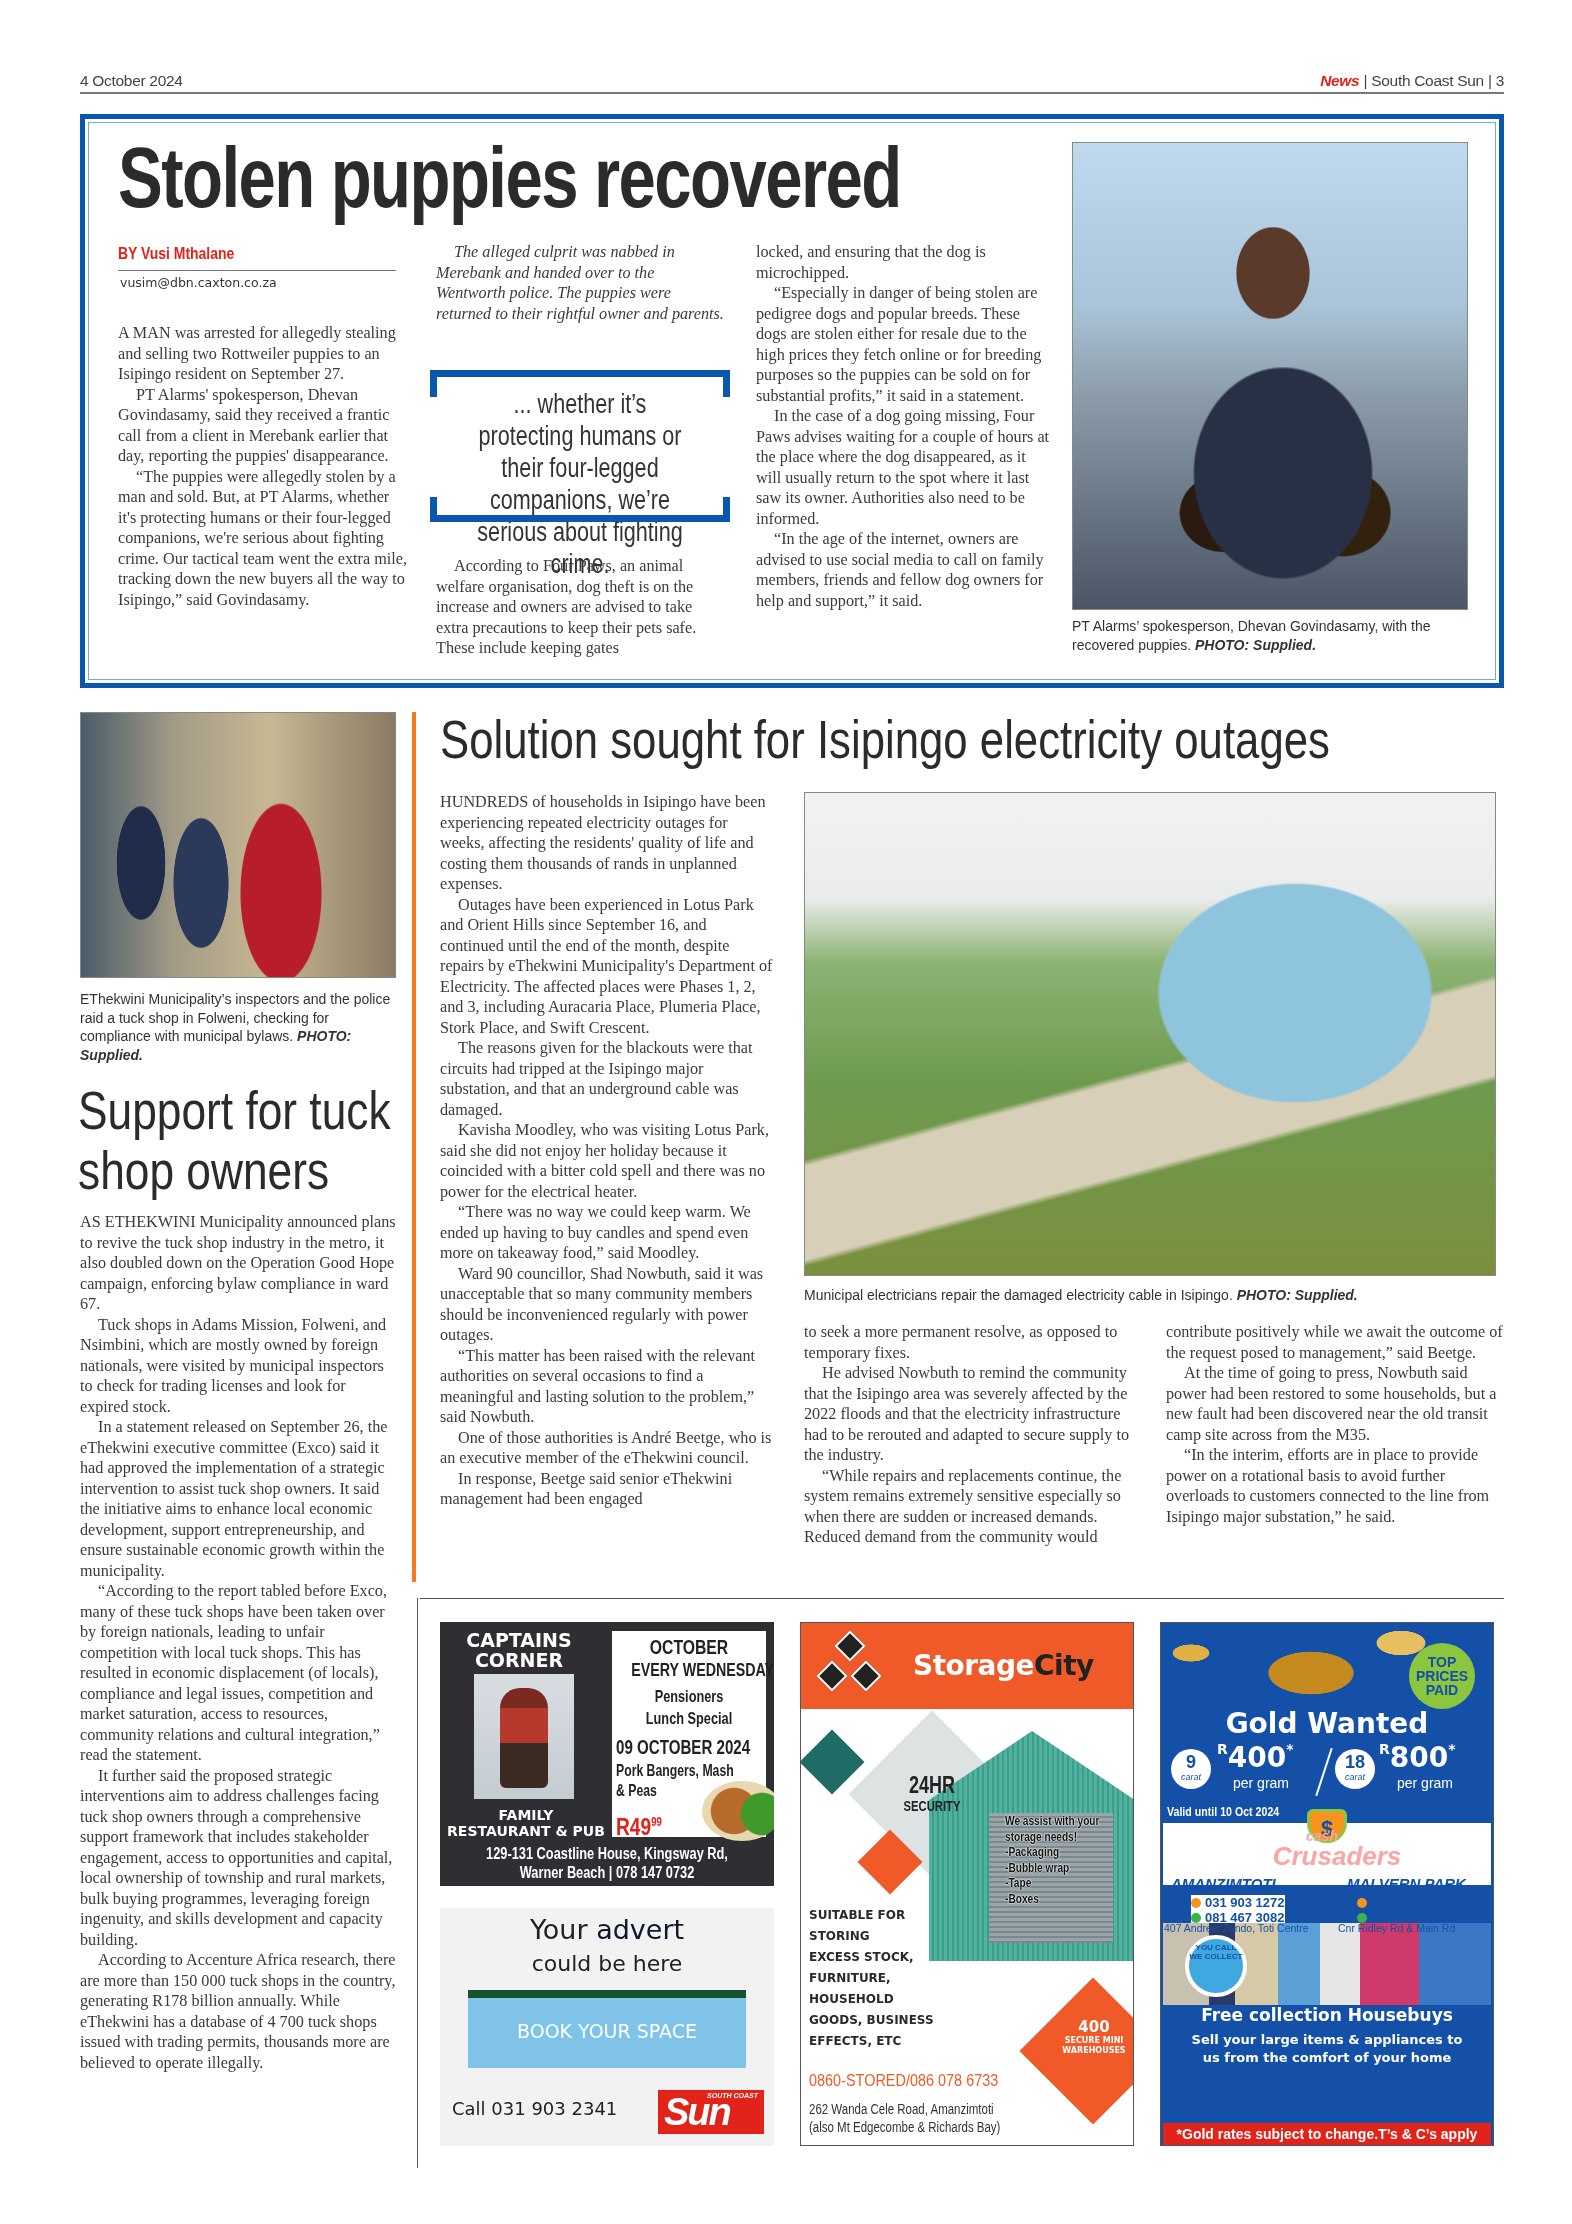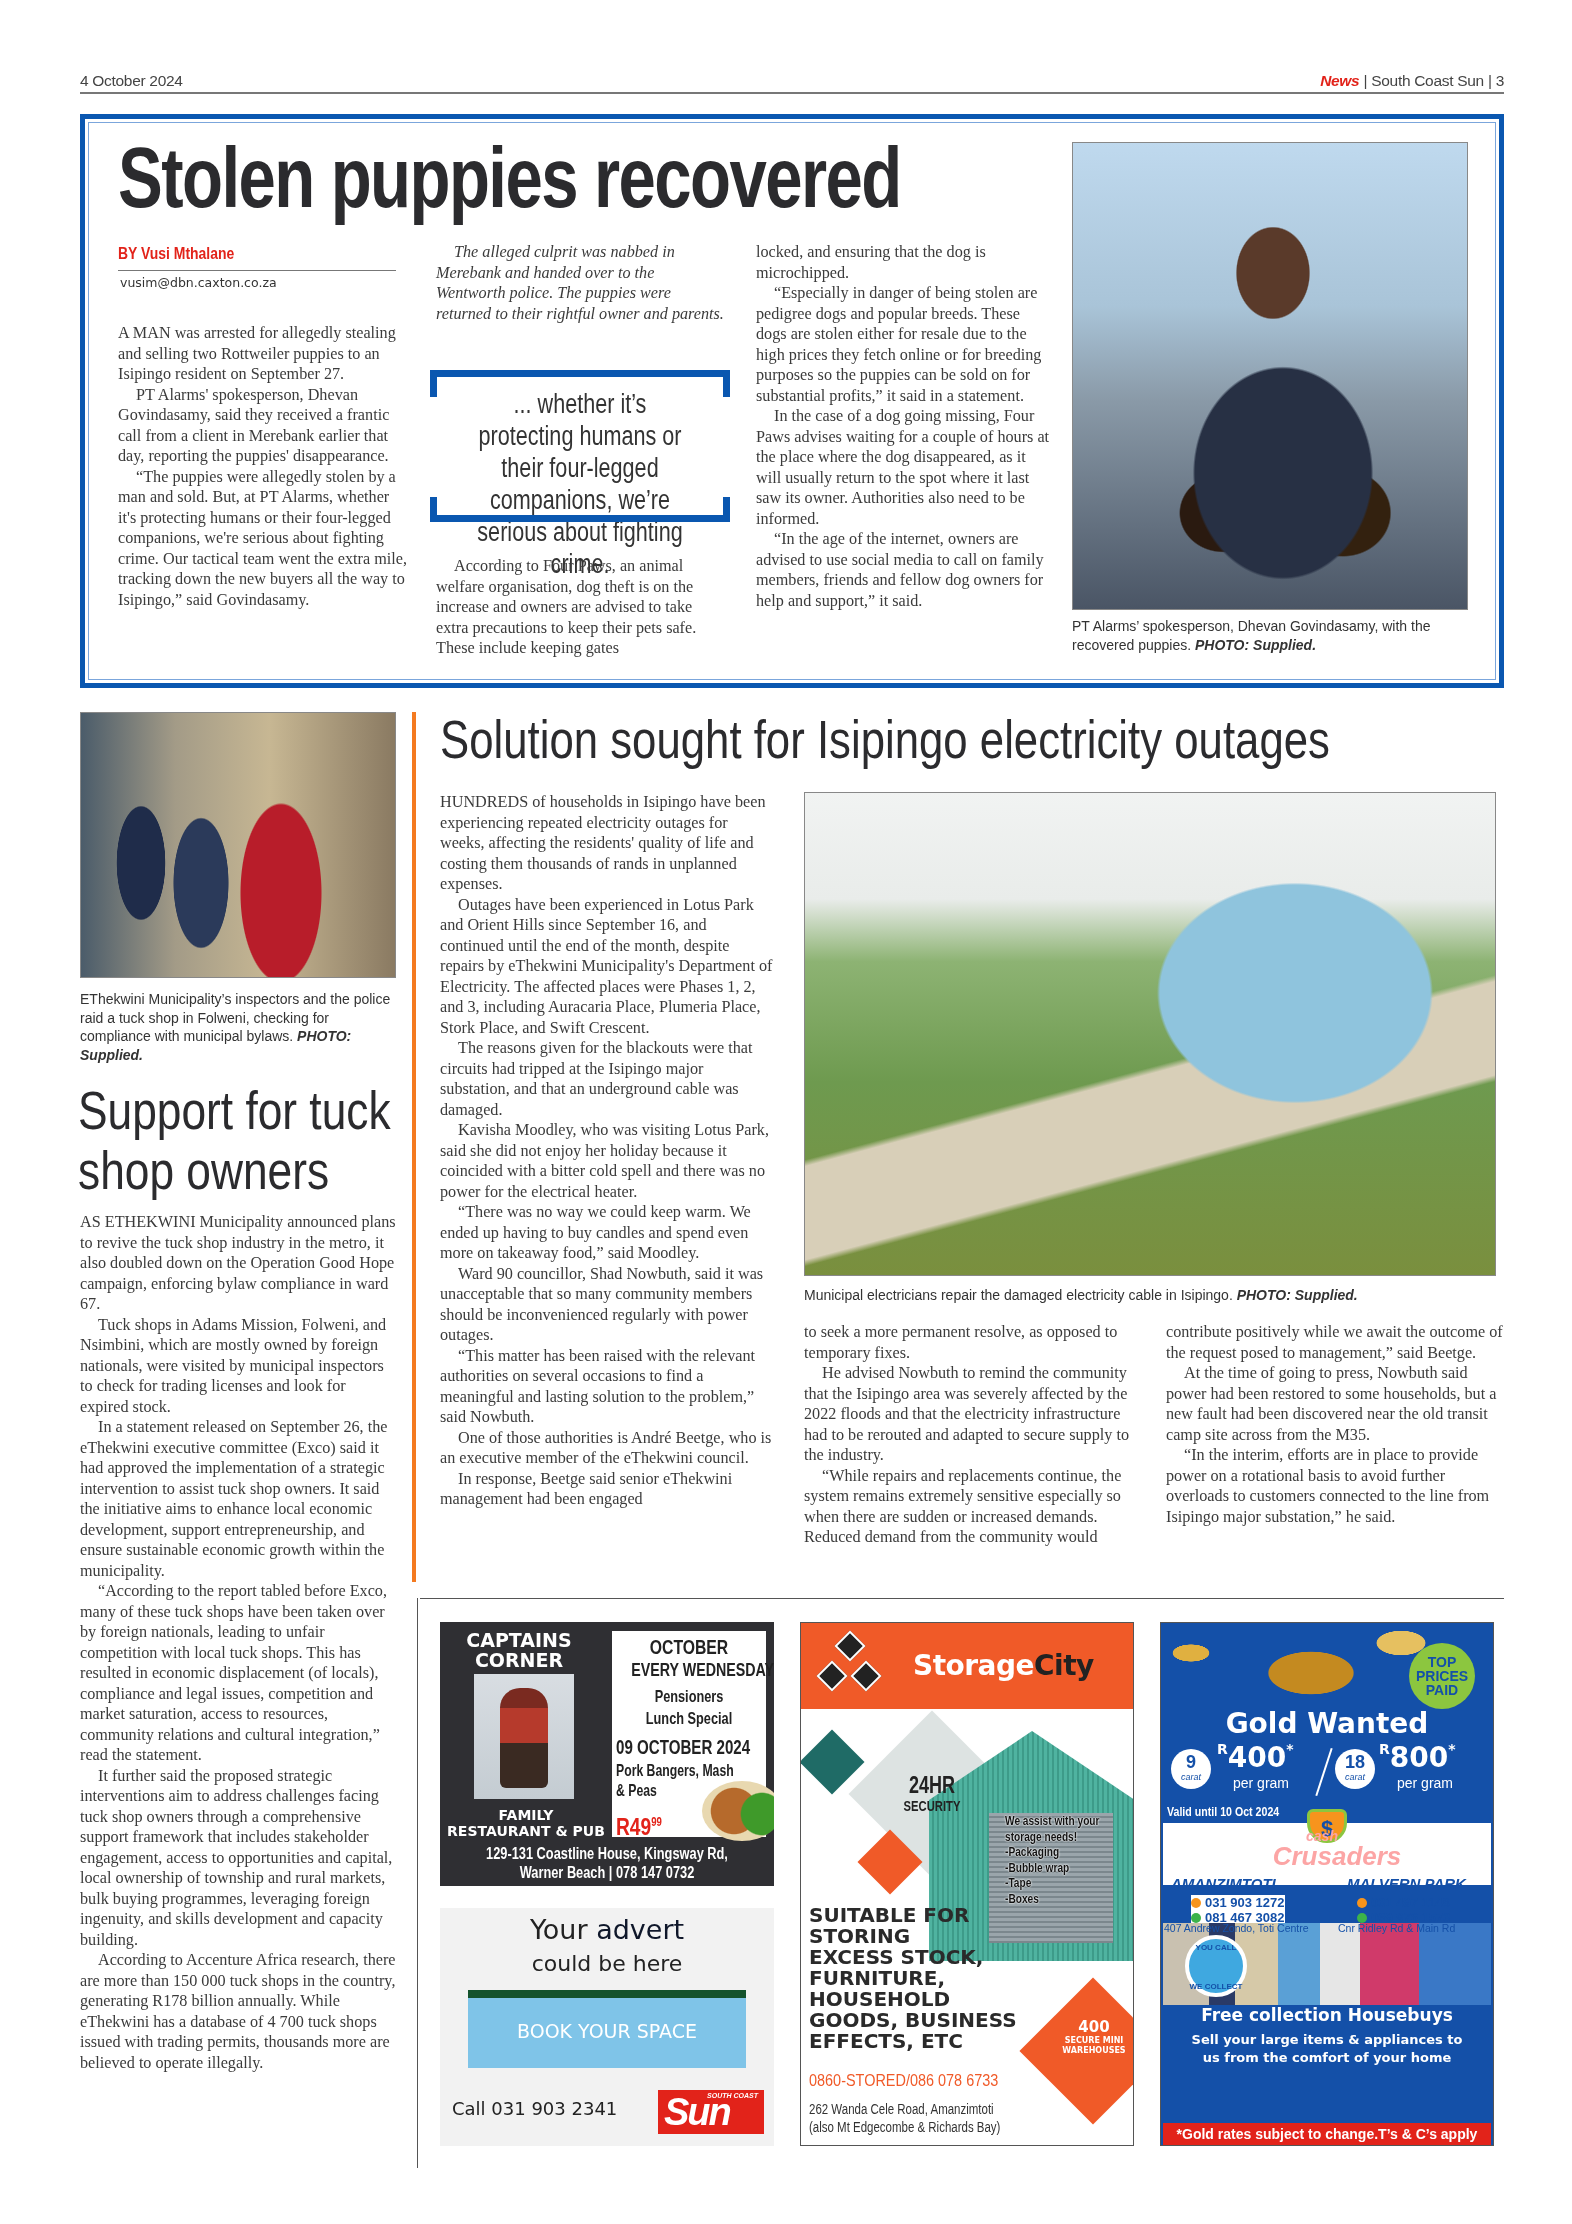"SUITABLE FOR" .ad-sc .suit { font-size: 20px -> 12px }
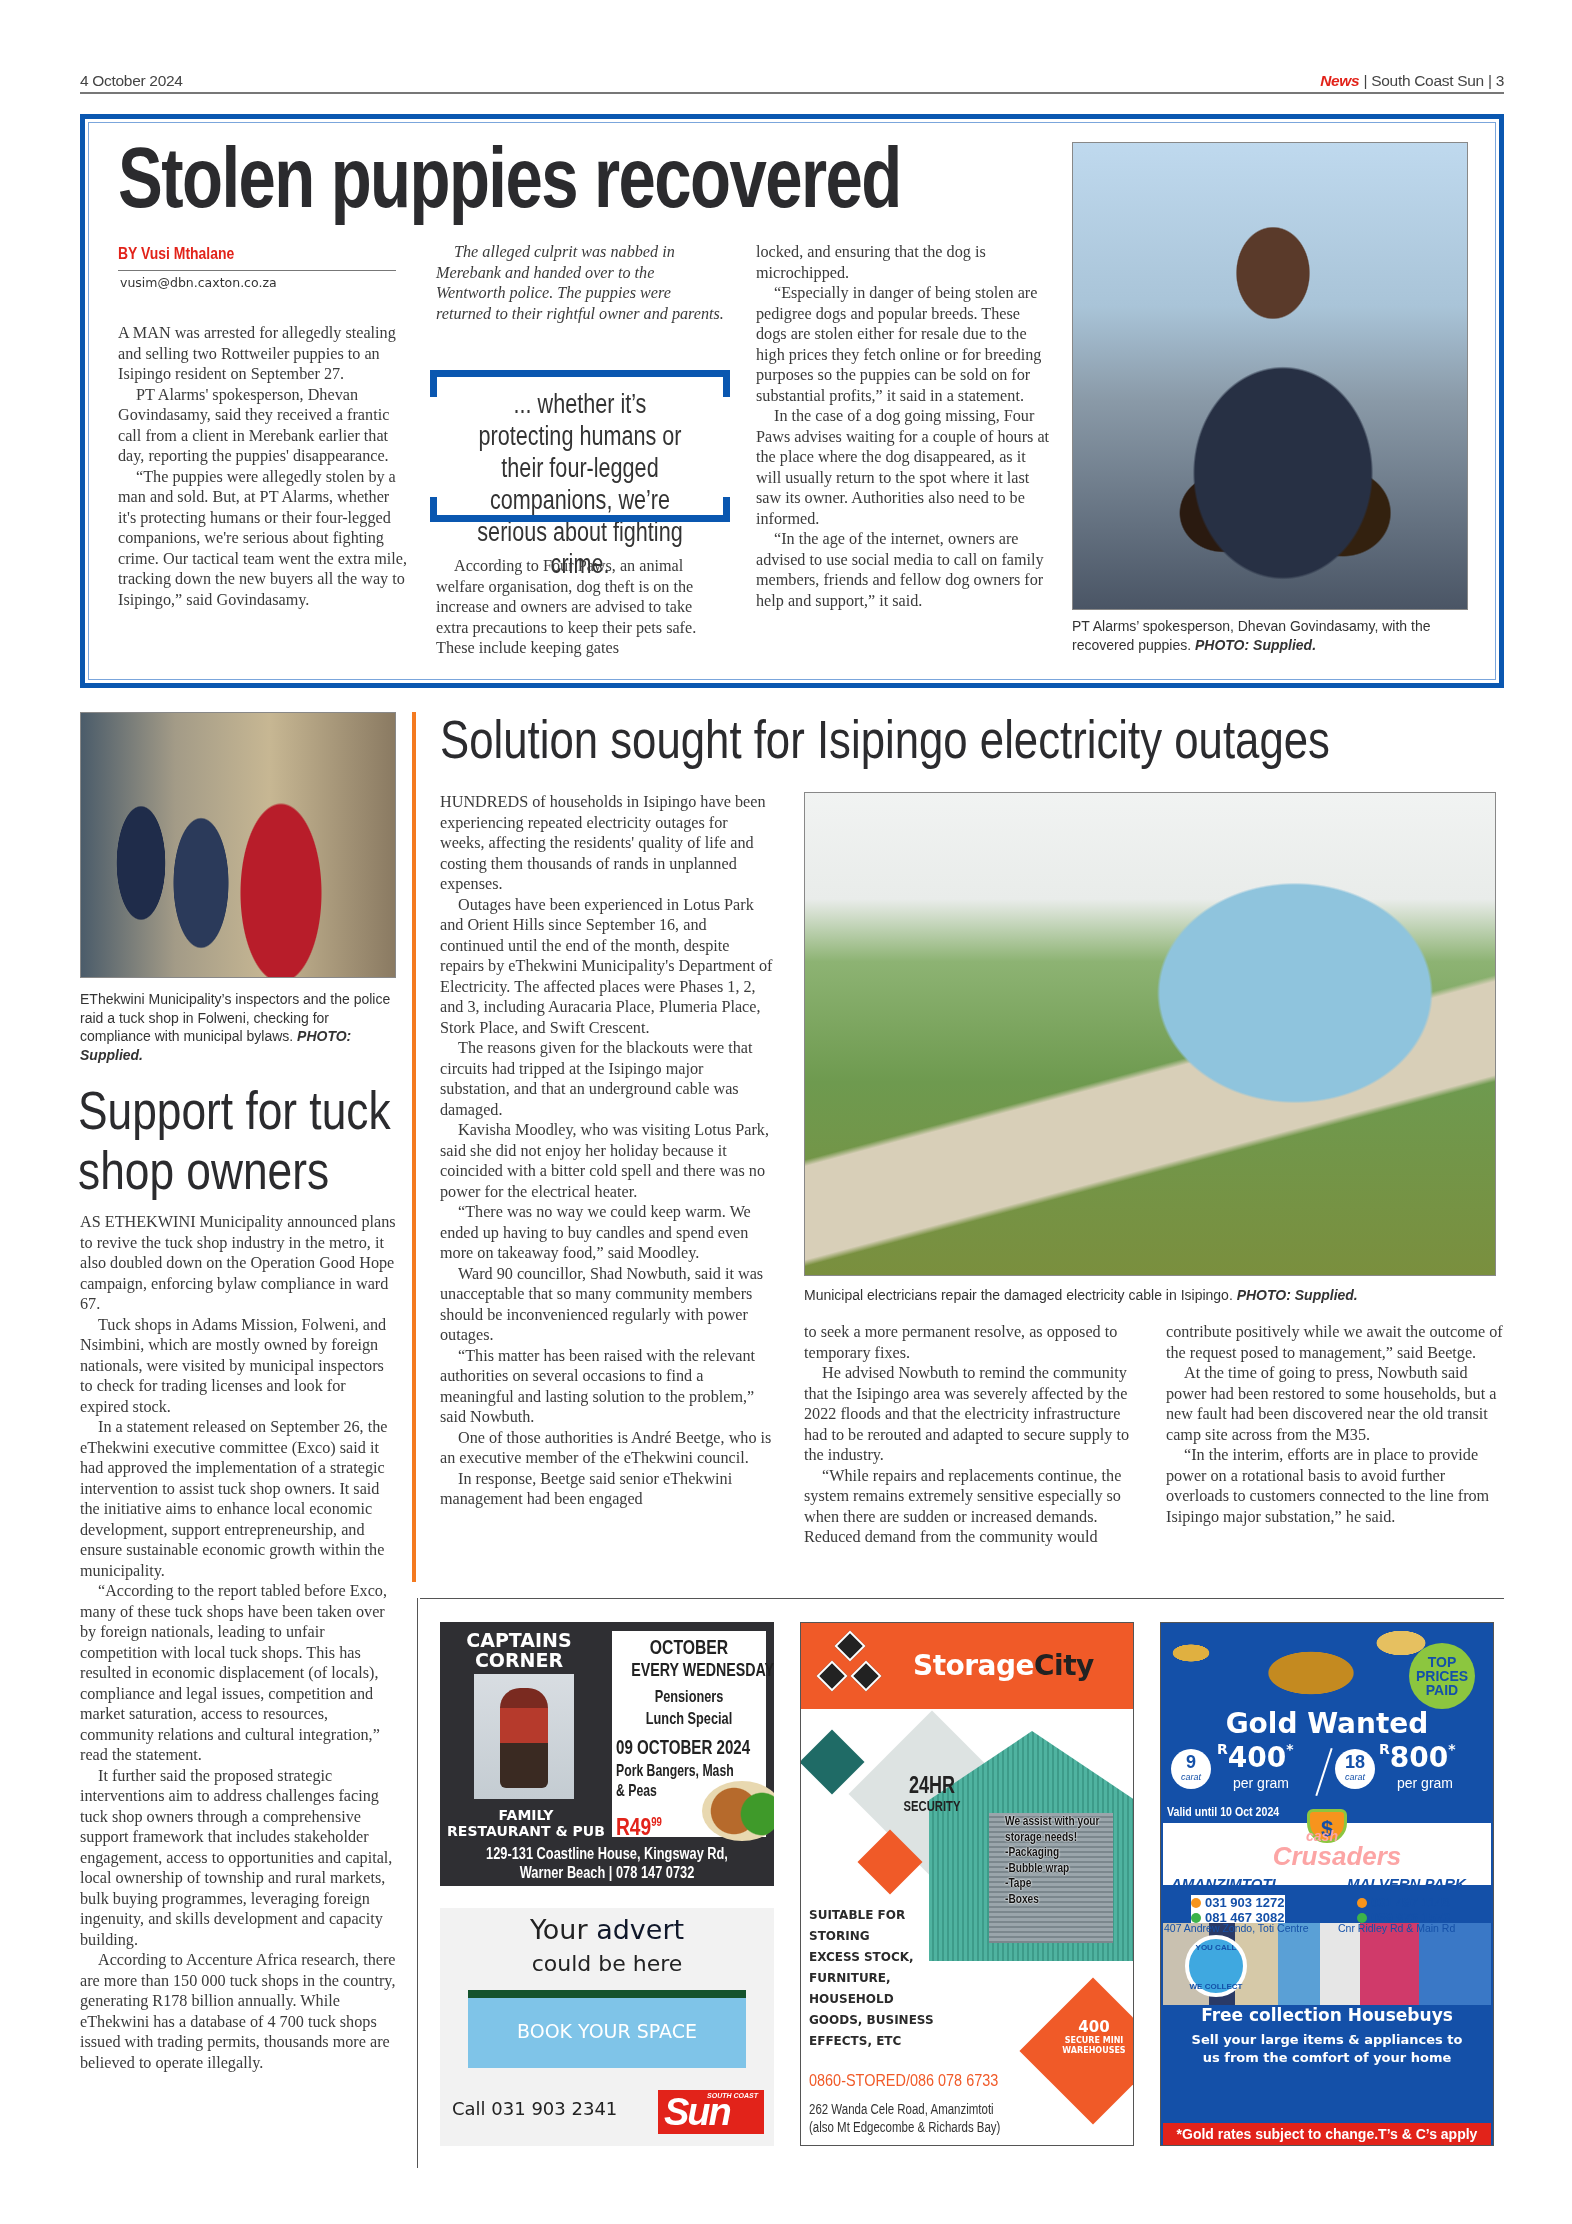"WE COLLECT" div { margin-top: 30px -> none }
